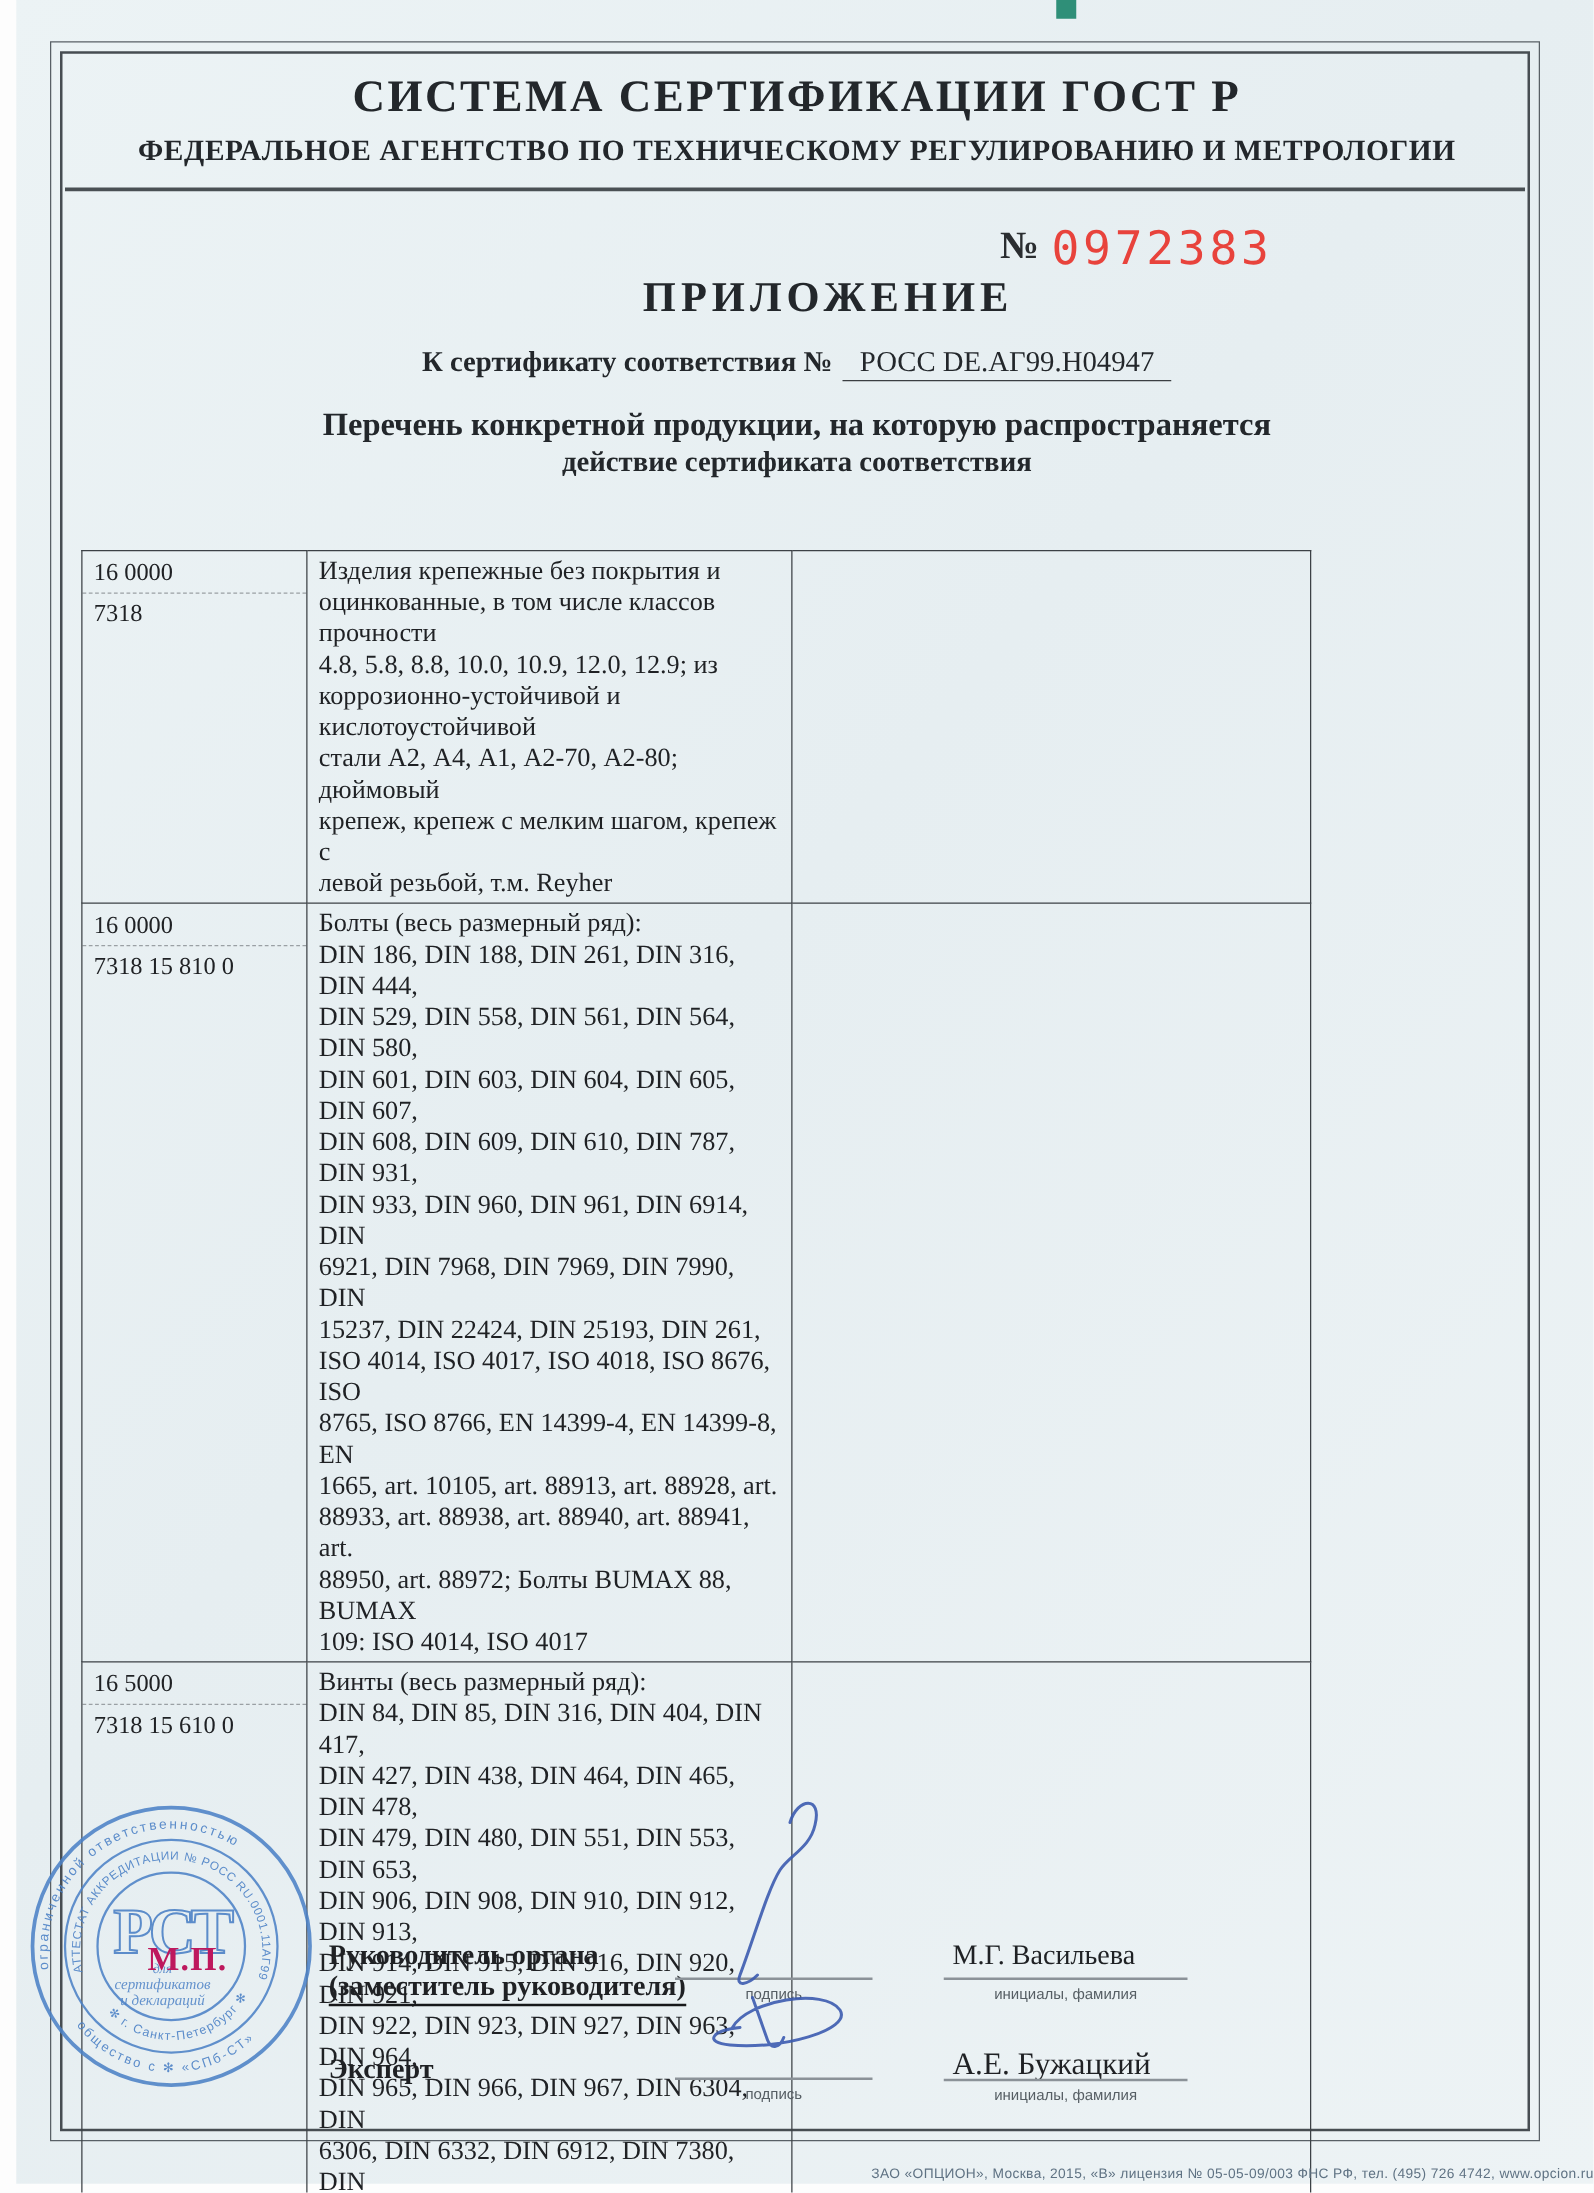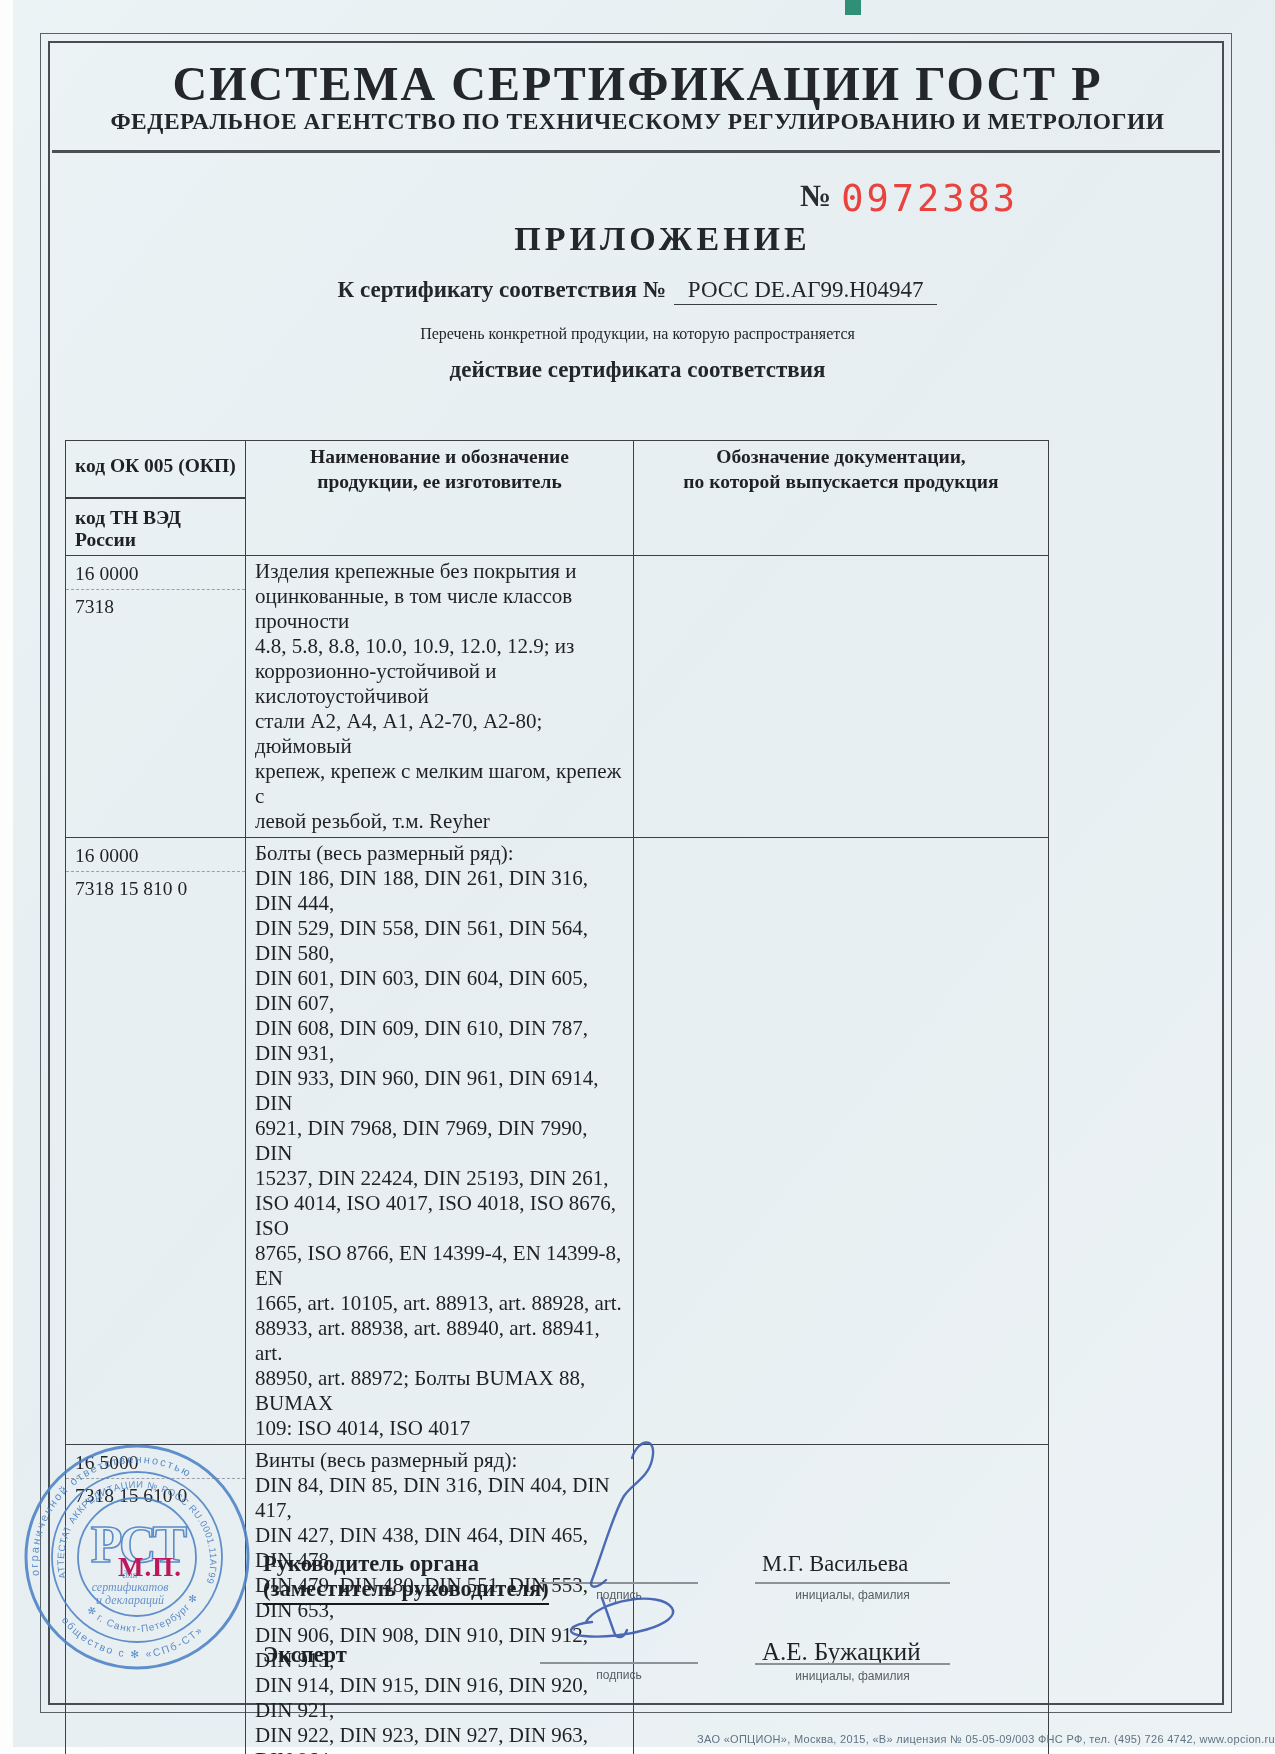"СИСТЕМА СЕРТИФИКАЦИИ ГОСТ Р" .sys-title { font-size: 48px -> 36px }
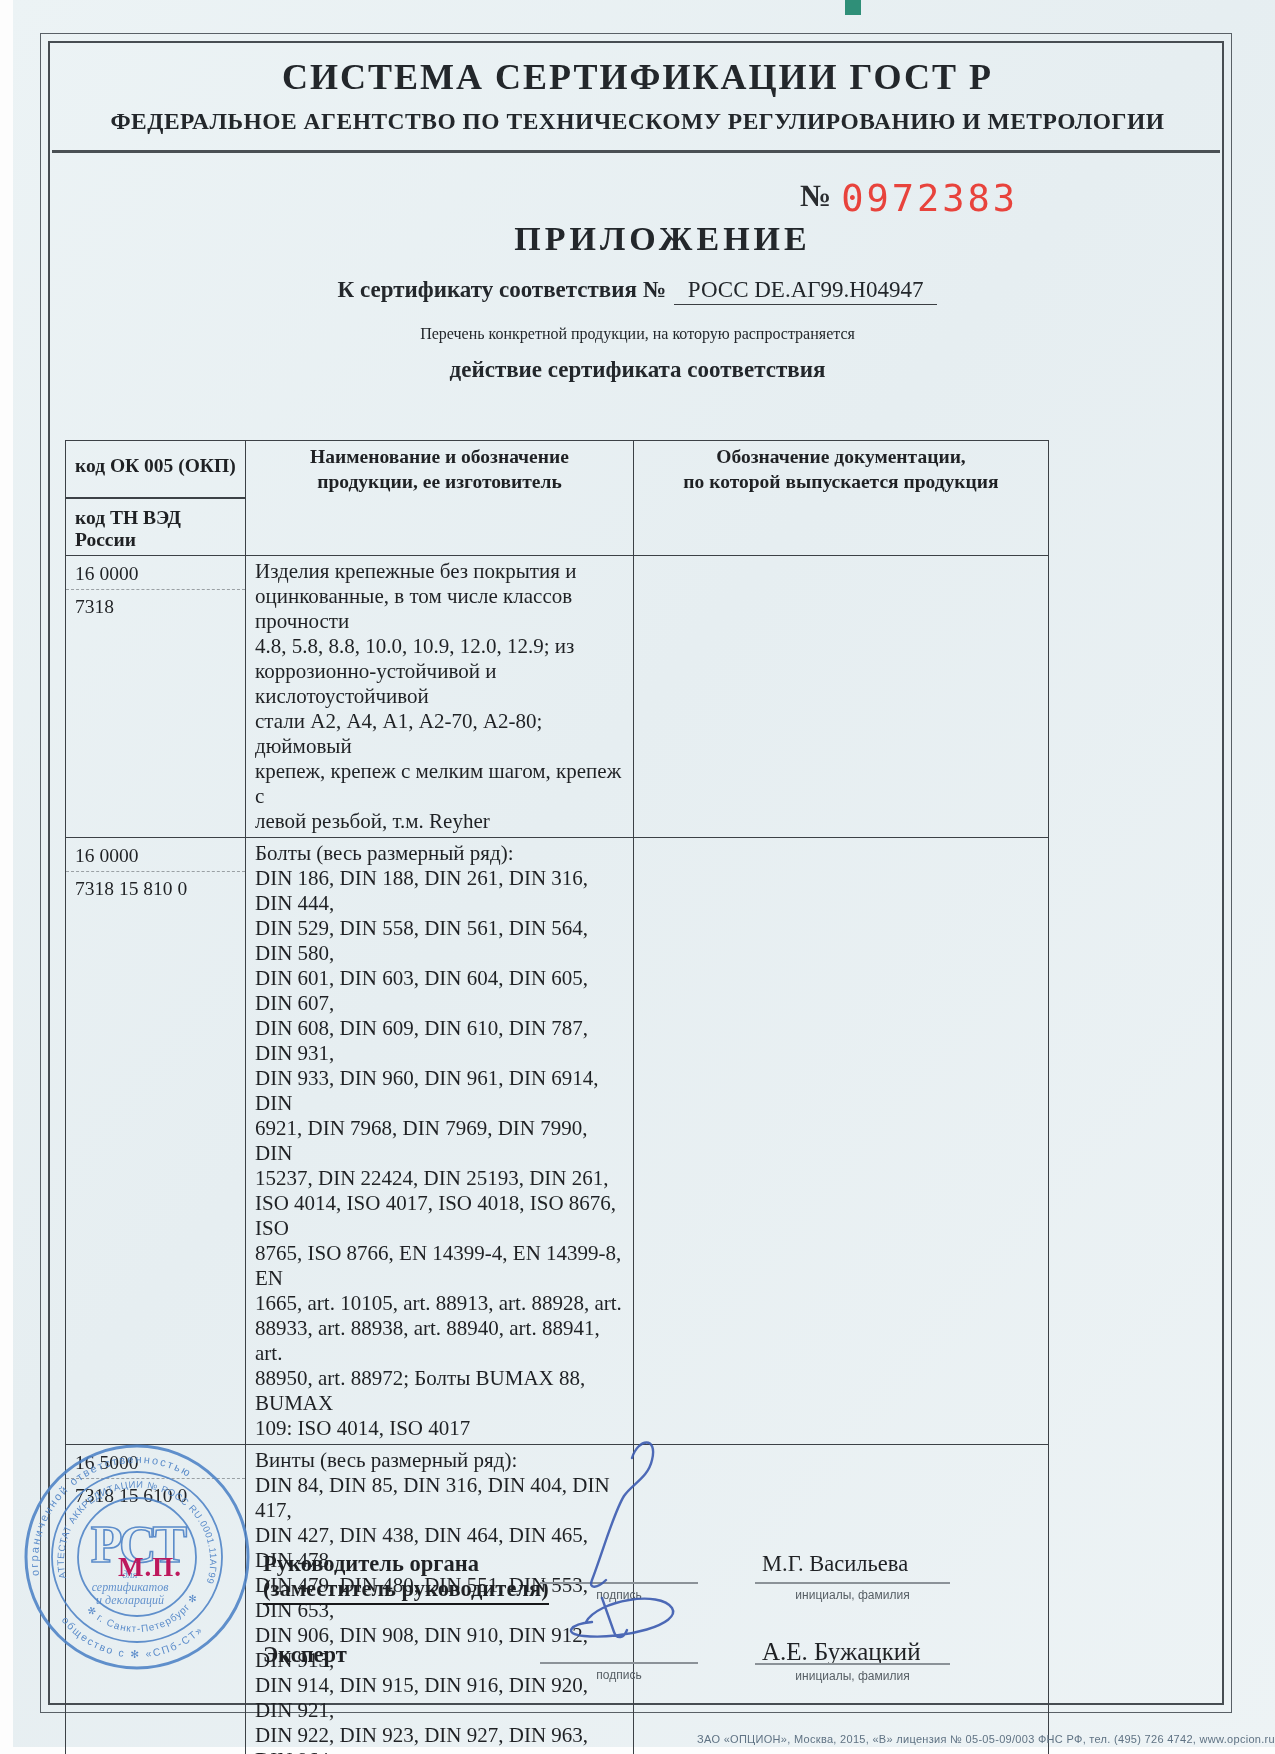"Перечень конкретной продукции, на" .scope1 { font-size: 16px -> 26px; font-weight: 400 -> 700 }
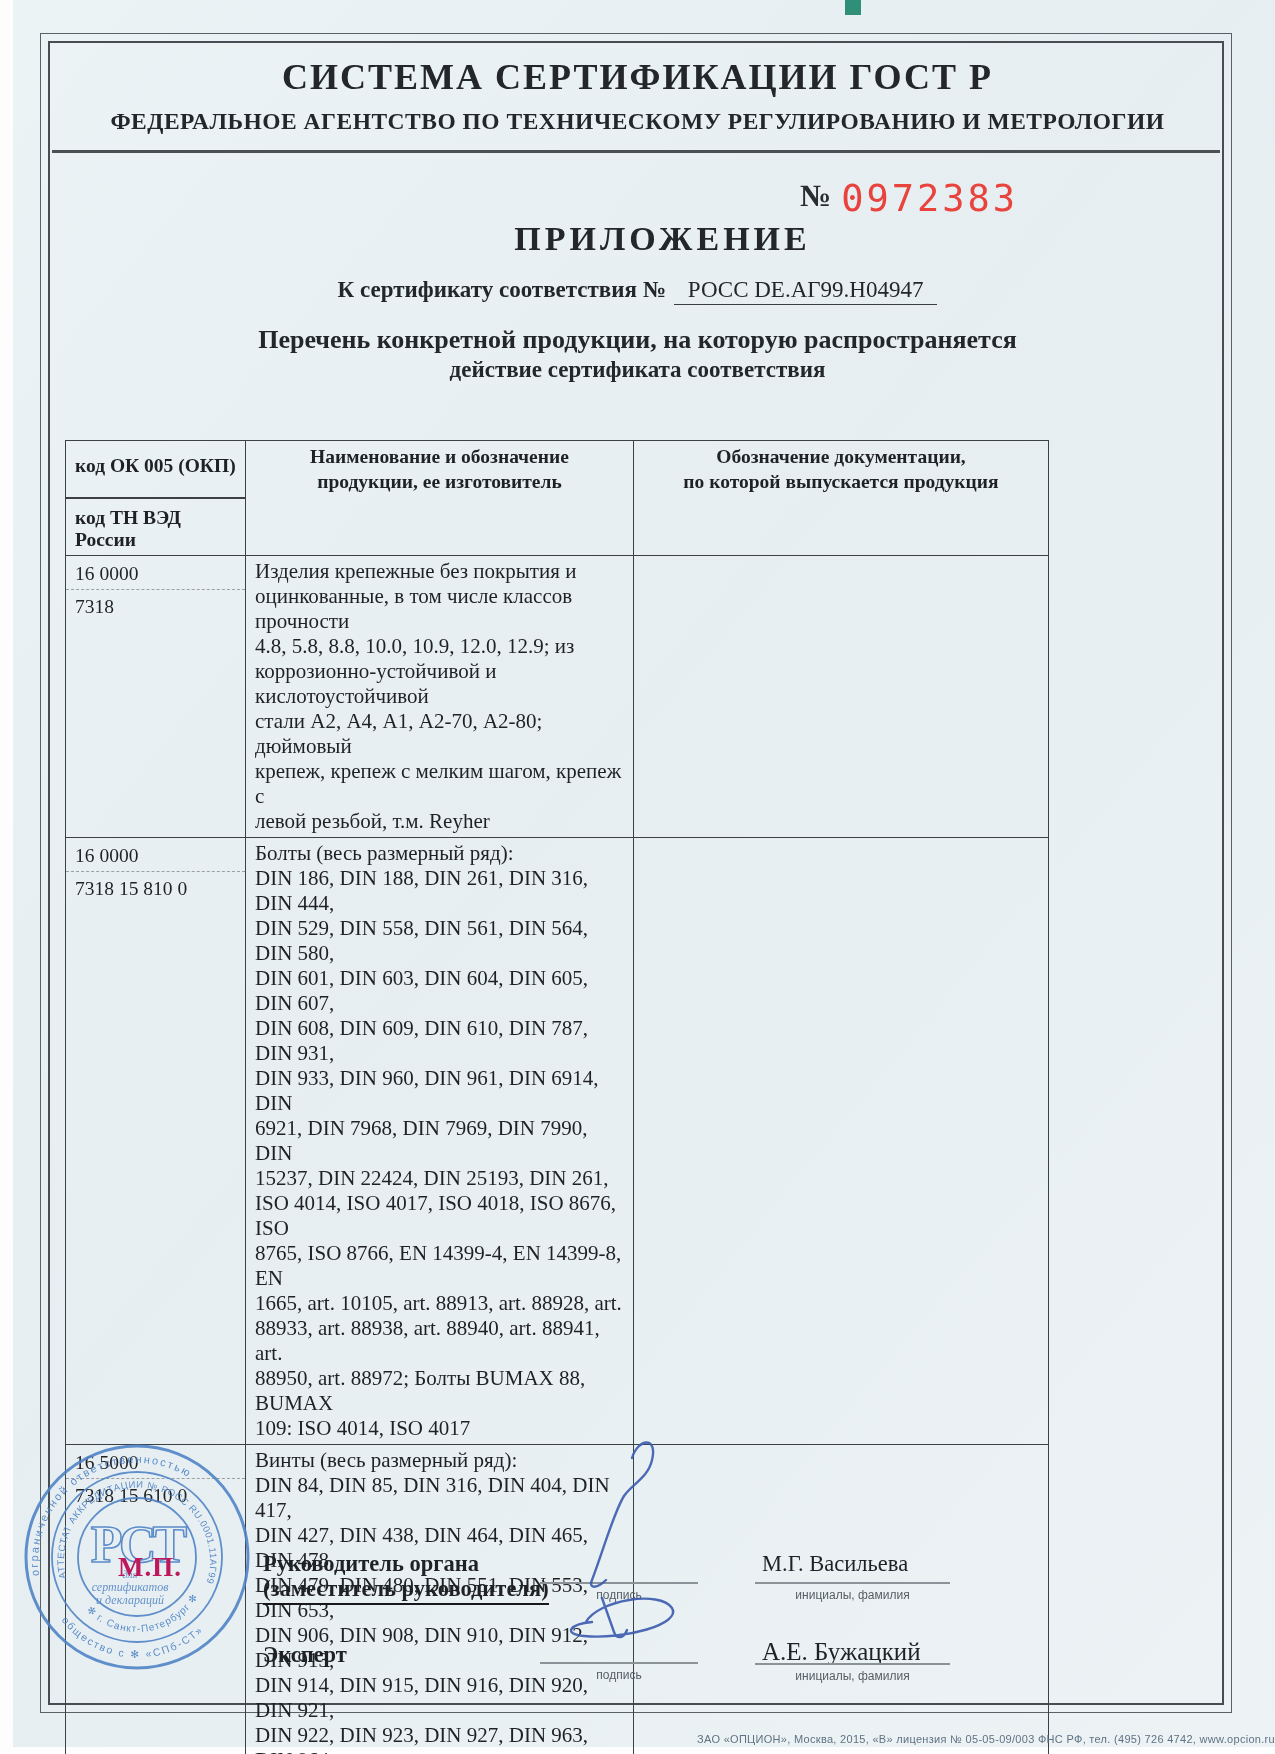"код ОК 005 (ОКП)" tr { html: <tr> <td> <div>код ОК 005 (ОКП)</div> <div></div> <div>код ТН ВЭД России</div> </td> <td>Наименование и обозначение продукции, ее изготовитель</td> <td>Обозначение документации, по которой выпускается продукция</td> </tr> -> none }
